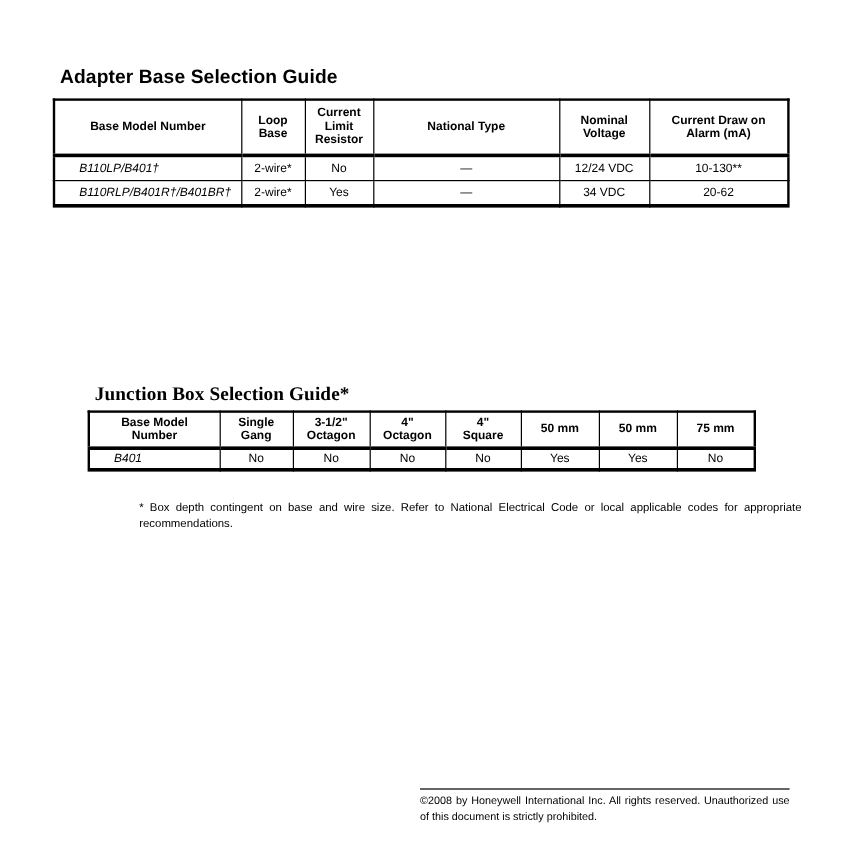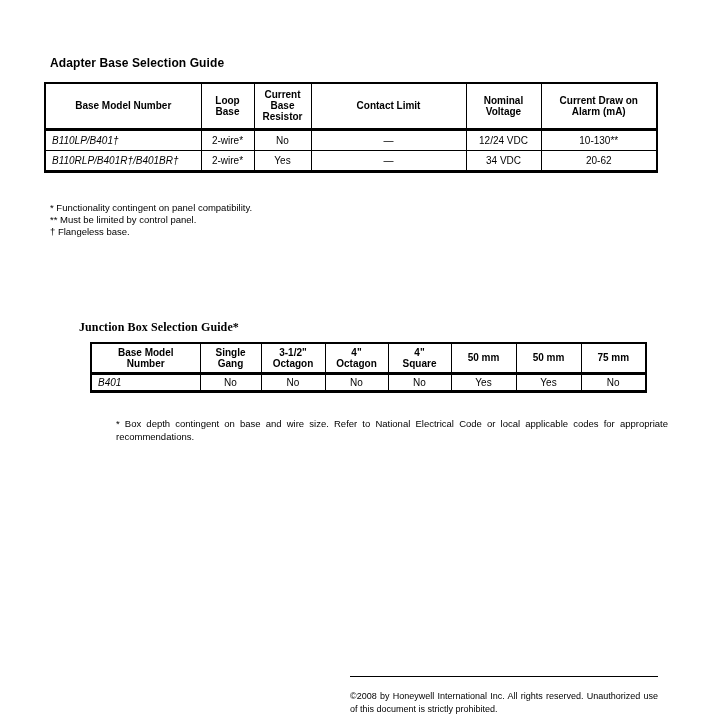"Adapter Base Selection Guide" .title { font-size: 12px -> 16px }
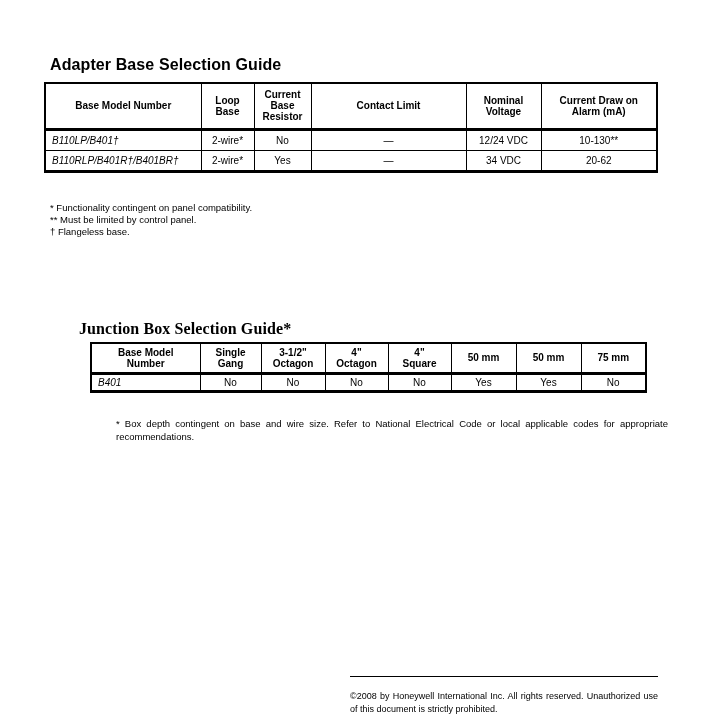"Current" th { text: Base -> Limit }
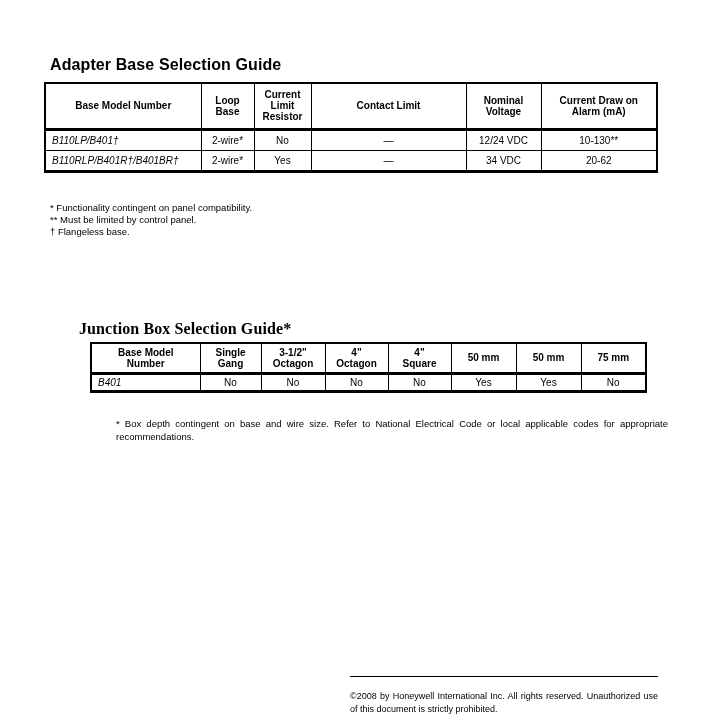"Contact Limit" th { text: Contact Limit -> National Type }
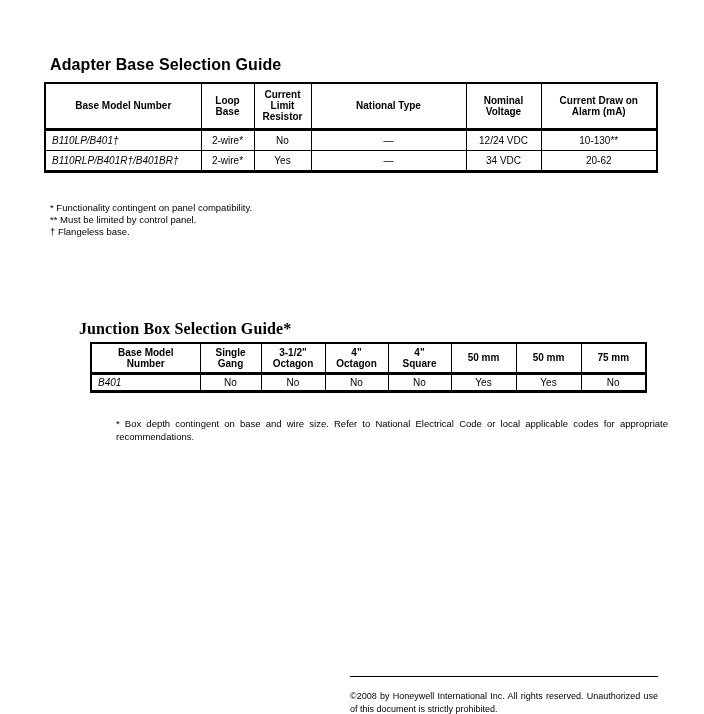"B110LP/B401†" table.guide td.model-cell { padding-left: 6px -> 20px }
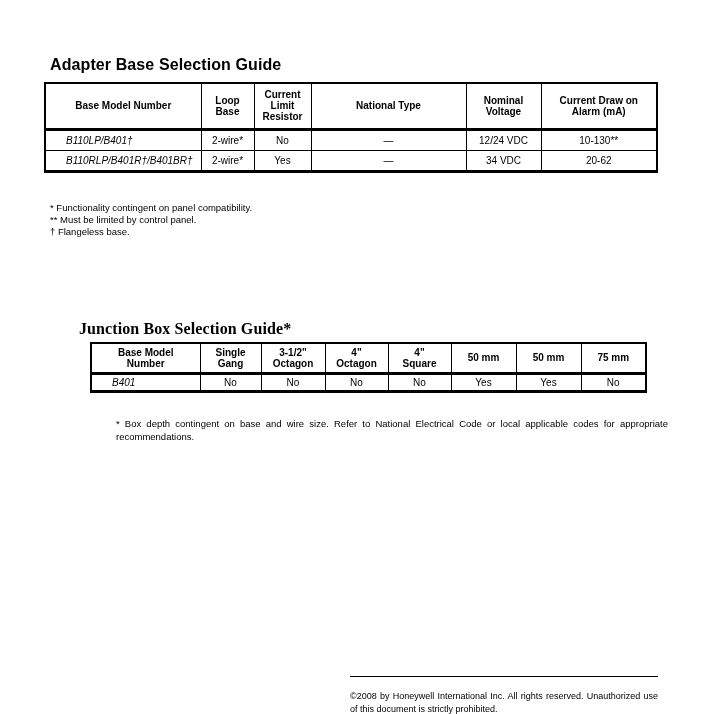"* Functionality contingent on panel" div.footnotes { html: <div> <div>* Functionality contingent on panel compatibility.</div> <div>** Must be limited by control panel.</div> <div>† Flangeless base.</div> </div> -> none }
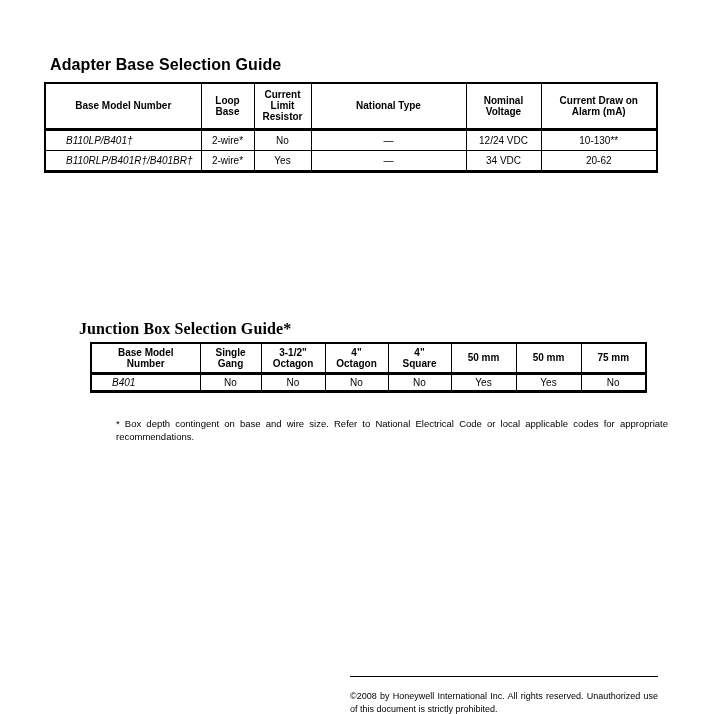"Base Model" .tbl-junction { left: 90px -> 73px }
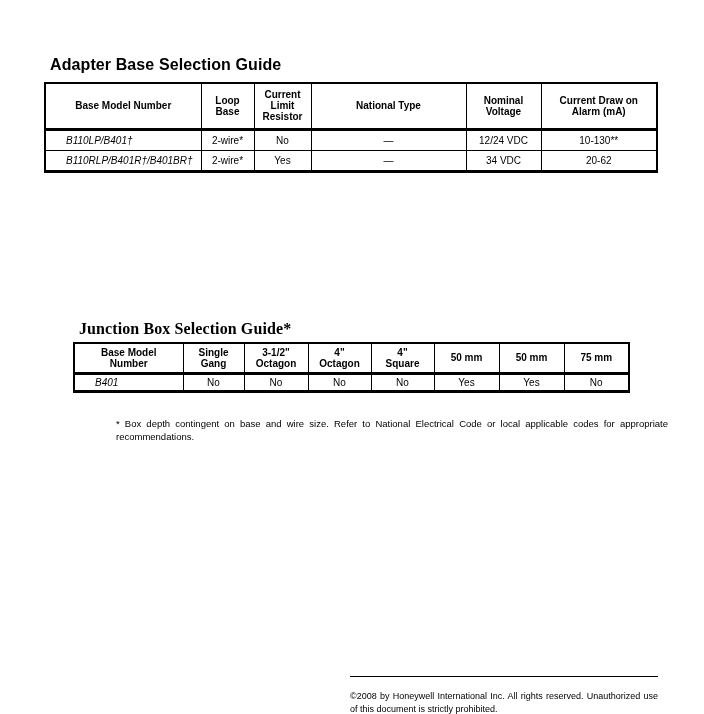"©2008 by Honeywell International Inc." .footer { padding-top: 13px -> 3px; top: 676px -> 657px }
